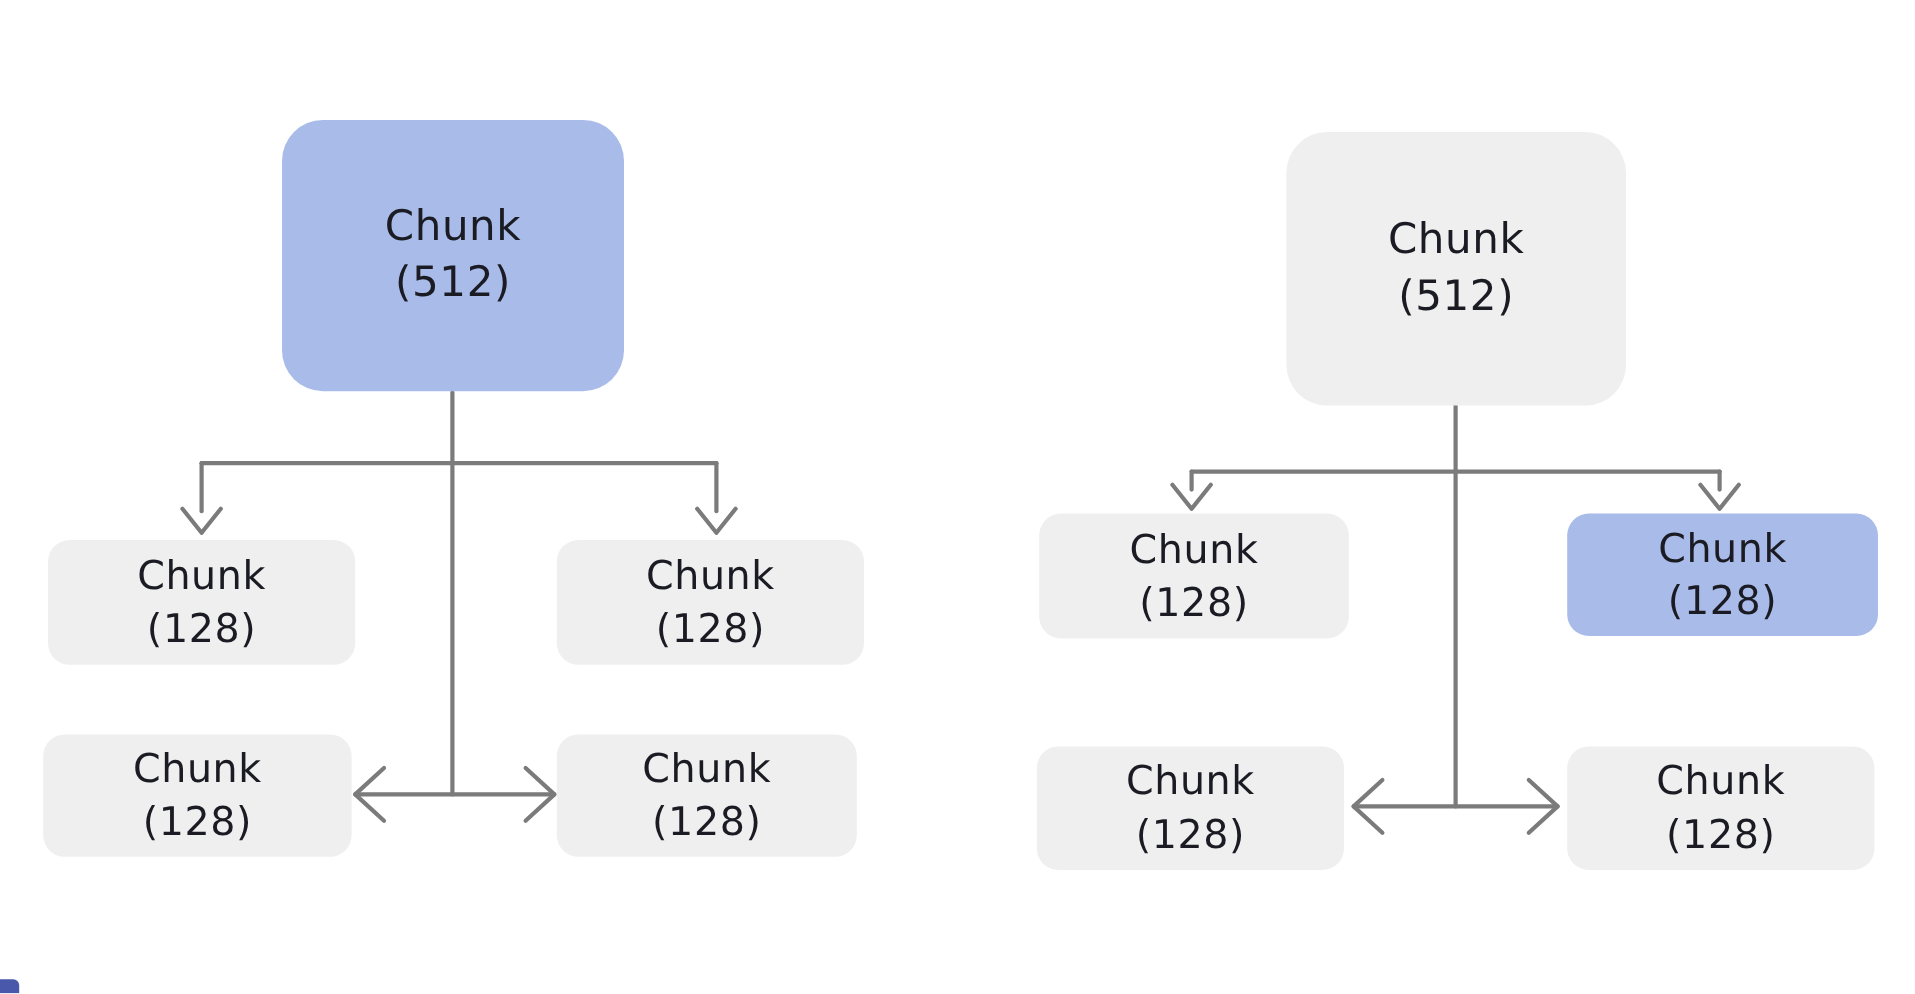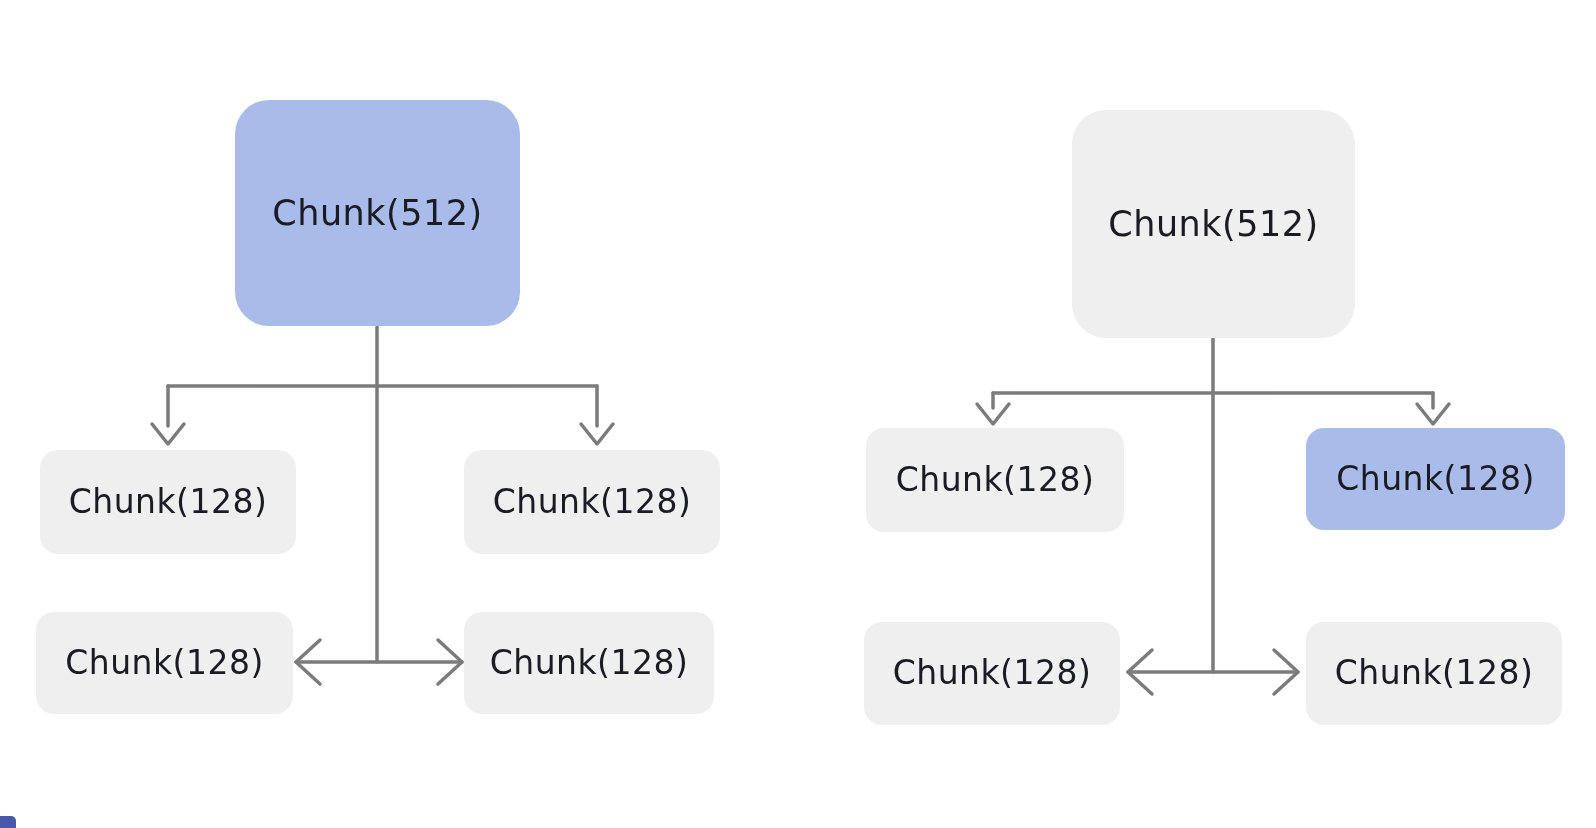"Chunk" .node { flex-direction: row -> column }
